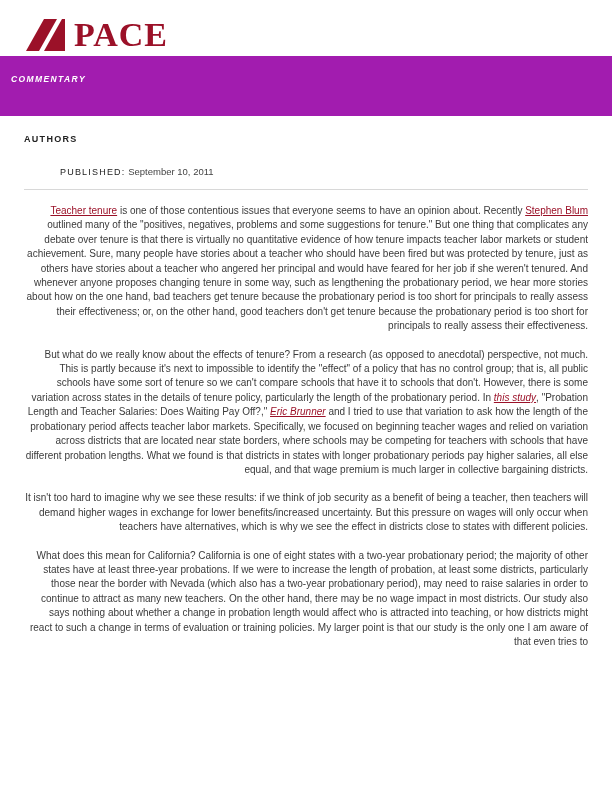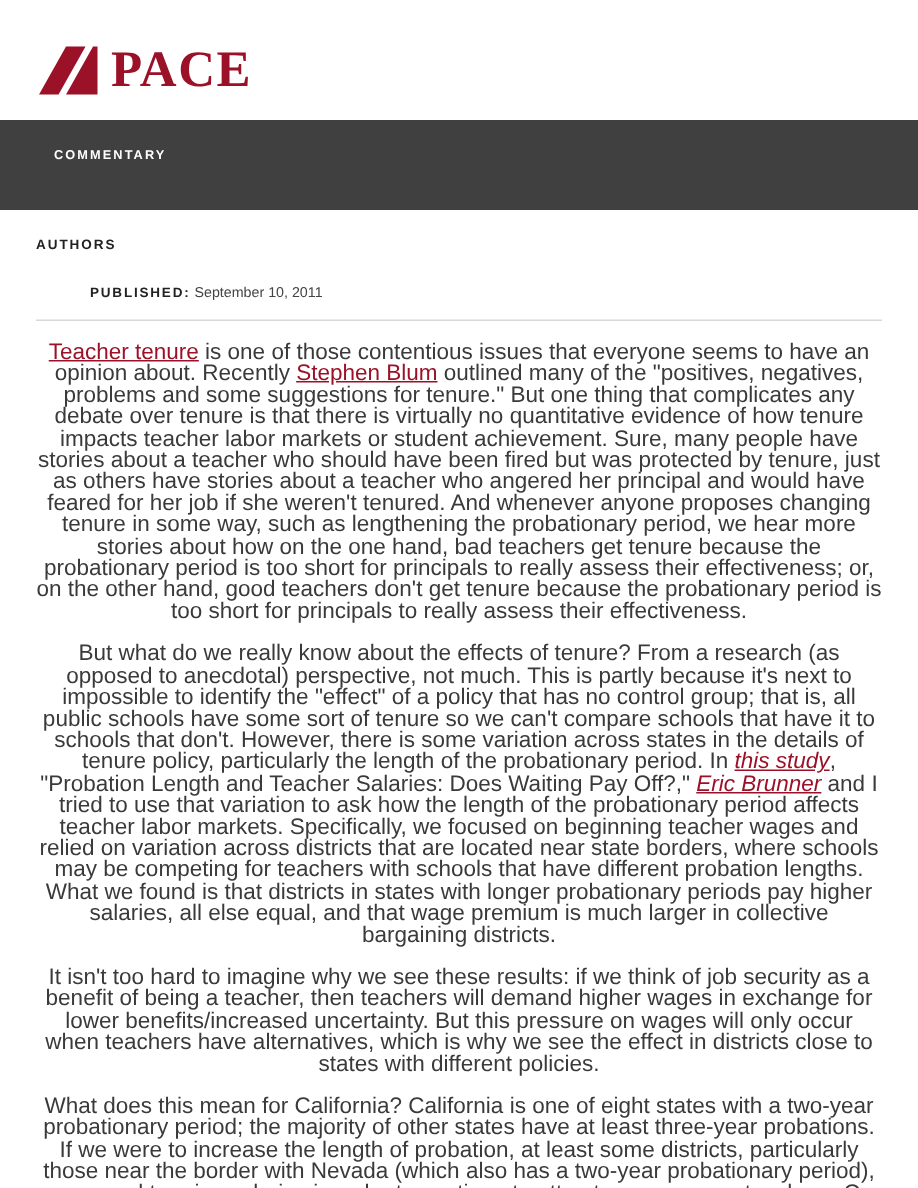"PACE" .logo-bar { height: 80px -> 56px }
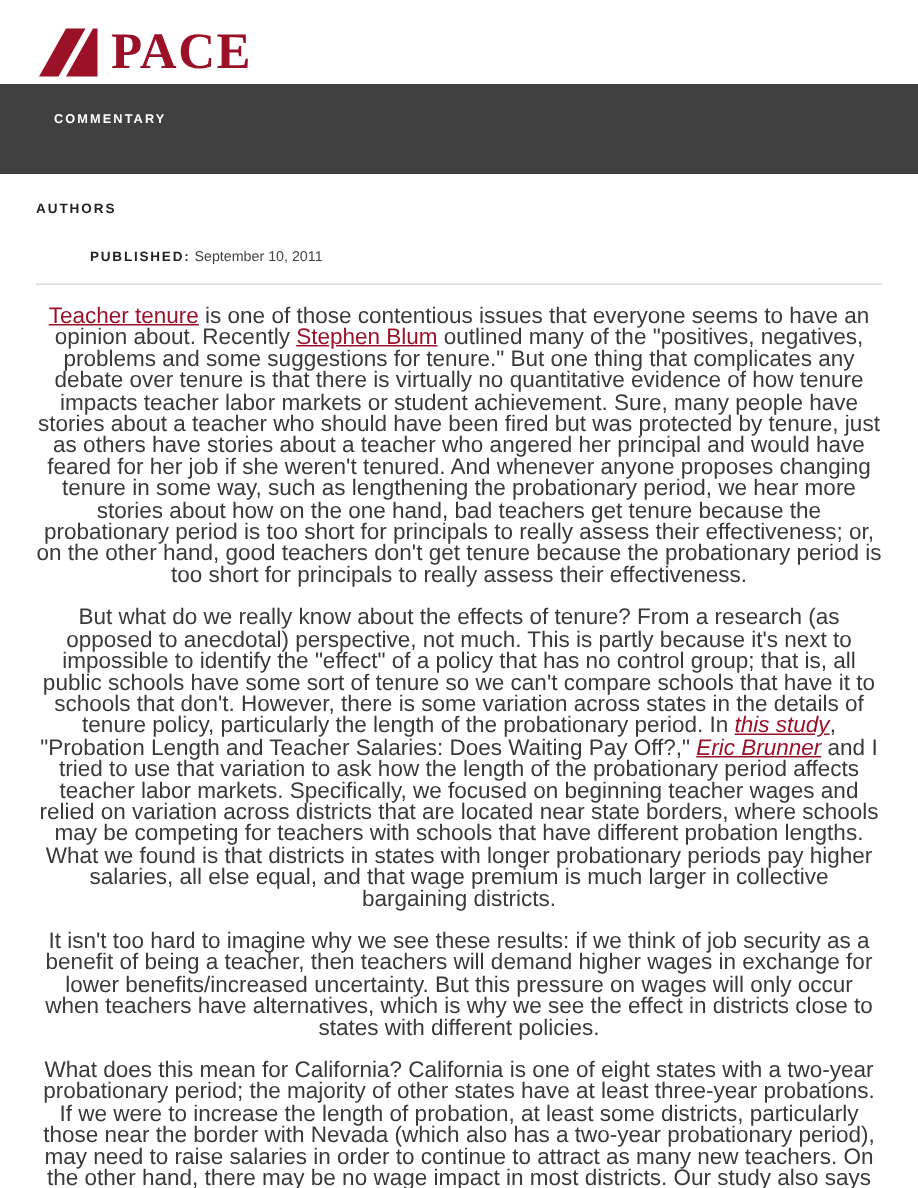"COMMENTARY" .banner { background: #404040 -> #a21caf; font-style: none -> italic; padding: 18px 24px 22px 36px -> 18px 24px 22px 11px }
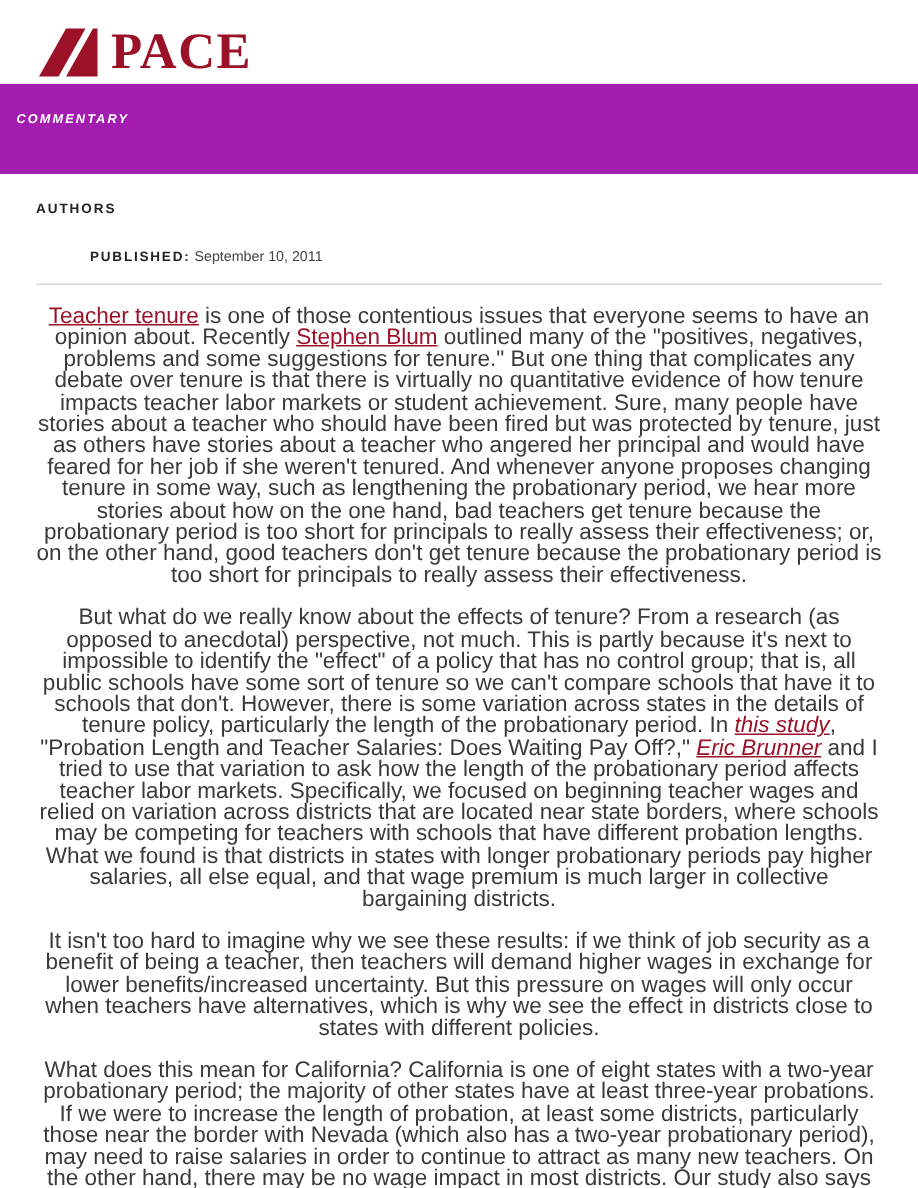"PUBLISHED:" .published-label { font-weight: bold -> normal }
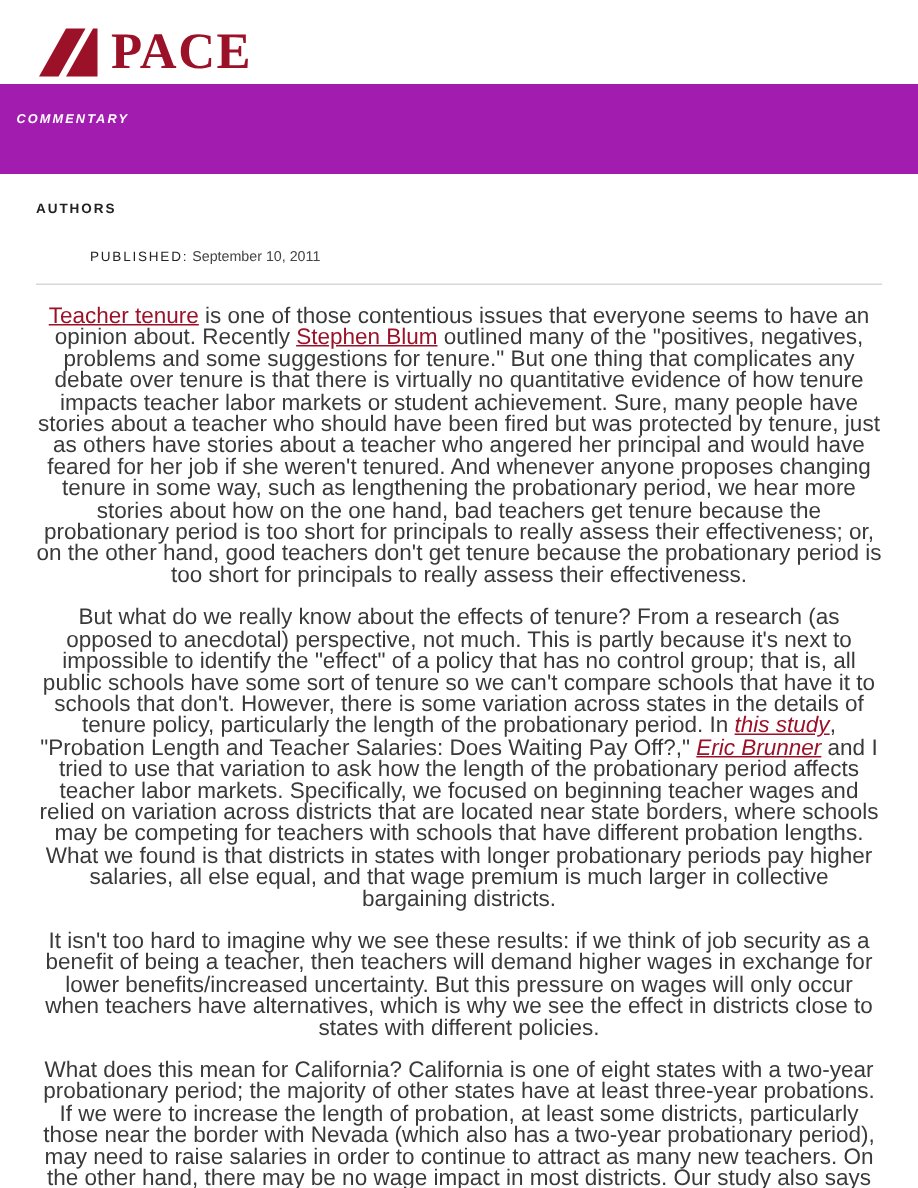"Teacher tenure is one of" .body p { font-size: 15px -> 10px; text-align: center -> right }
